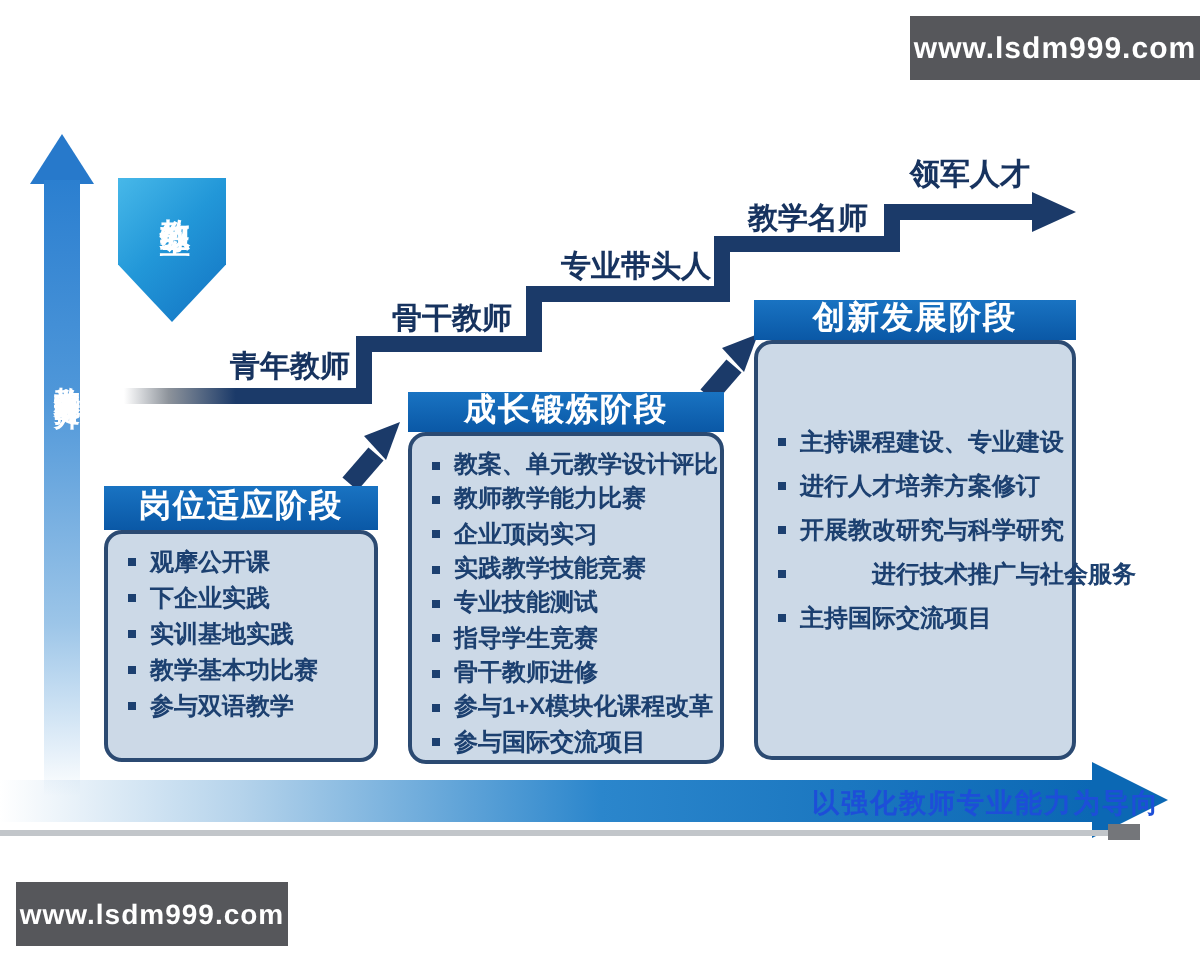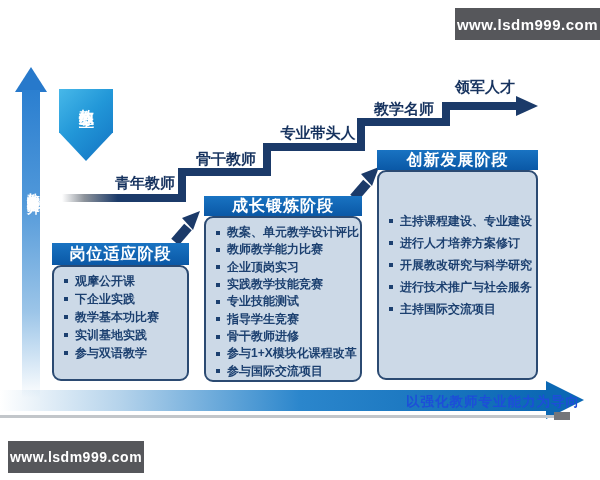"进行技术推广与社会服务" div.item { gap: none -> 36px }
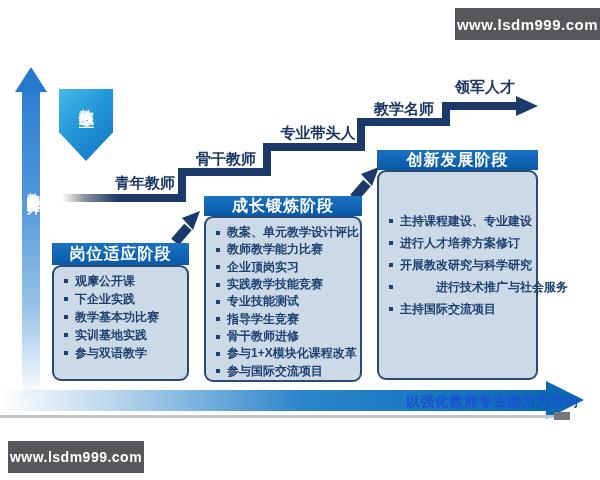"教学基本功比赛" div.item { order: before "实训基地实践" -> after "实训基地实践" }
